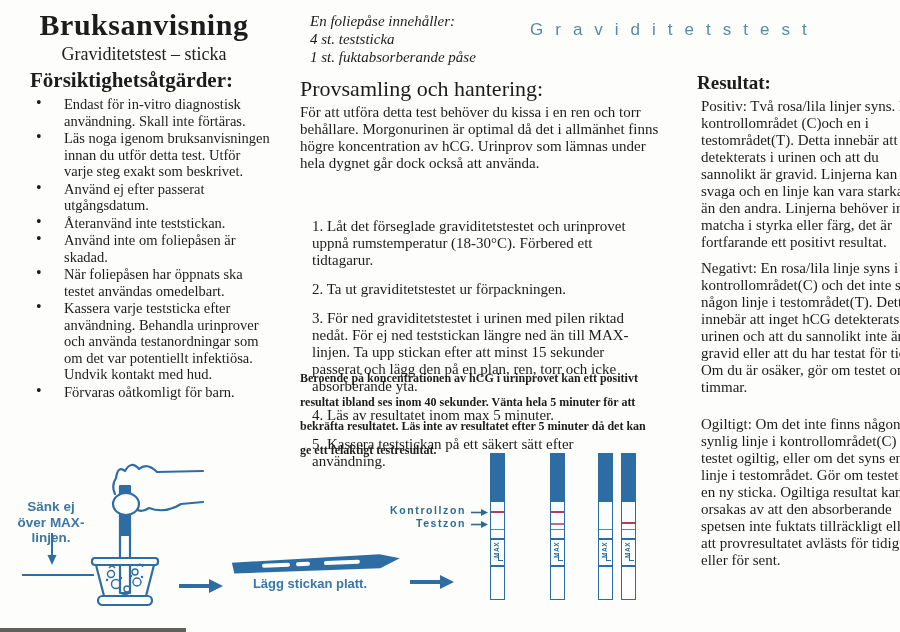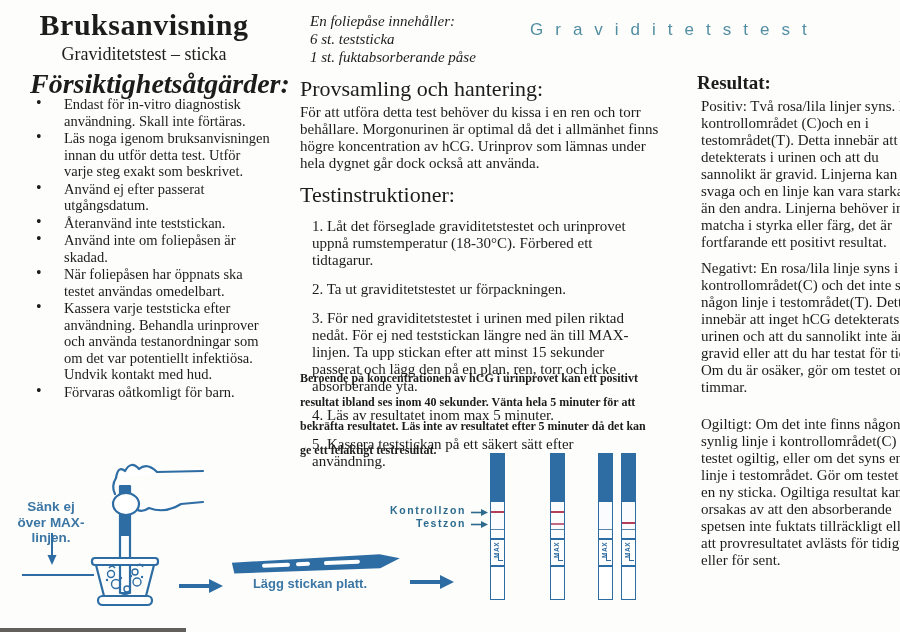"6 st. teststicka" div { text: 6 -> 4 }
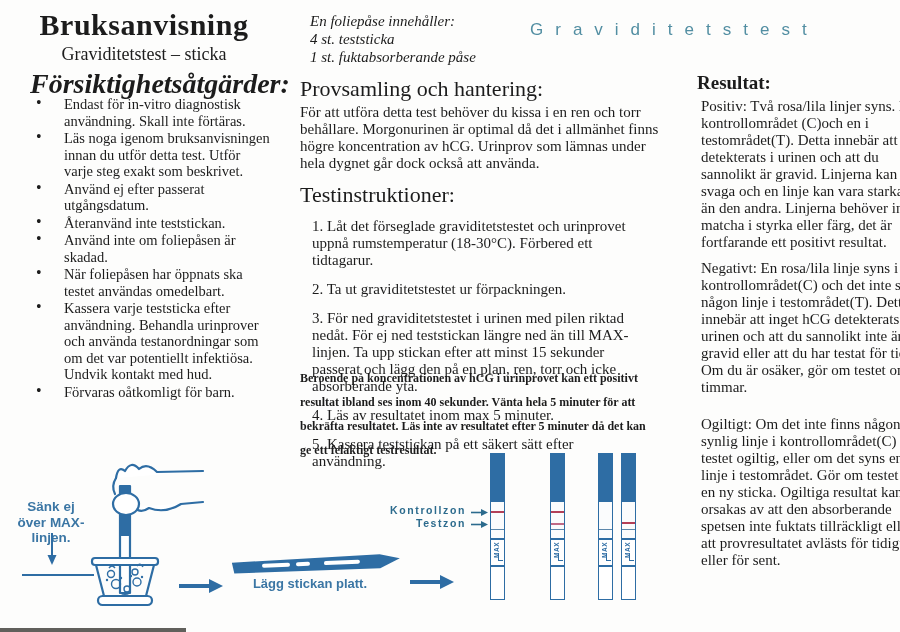"Försiktighetsåtgärder:" .precautions-heading { font-size: 28px -> 21px; font-style: italic -> none }
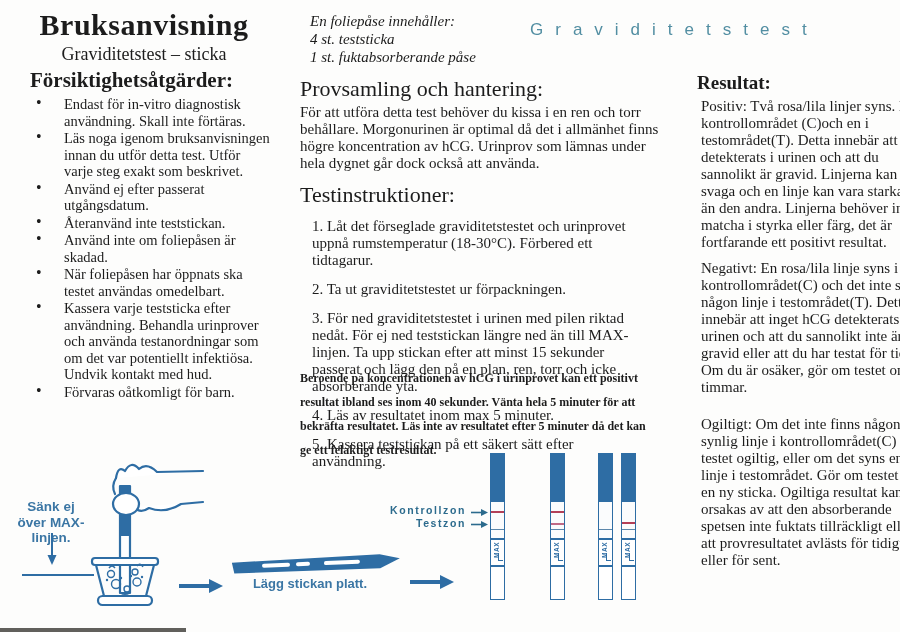"Testinstruktioner:" div.mid-heading { html: <div>Testinstruktioner:</div> -> none }
